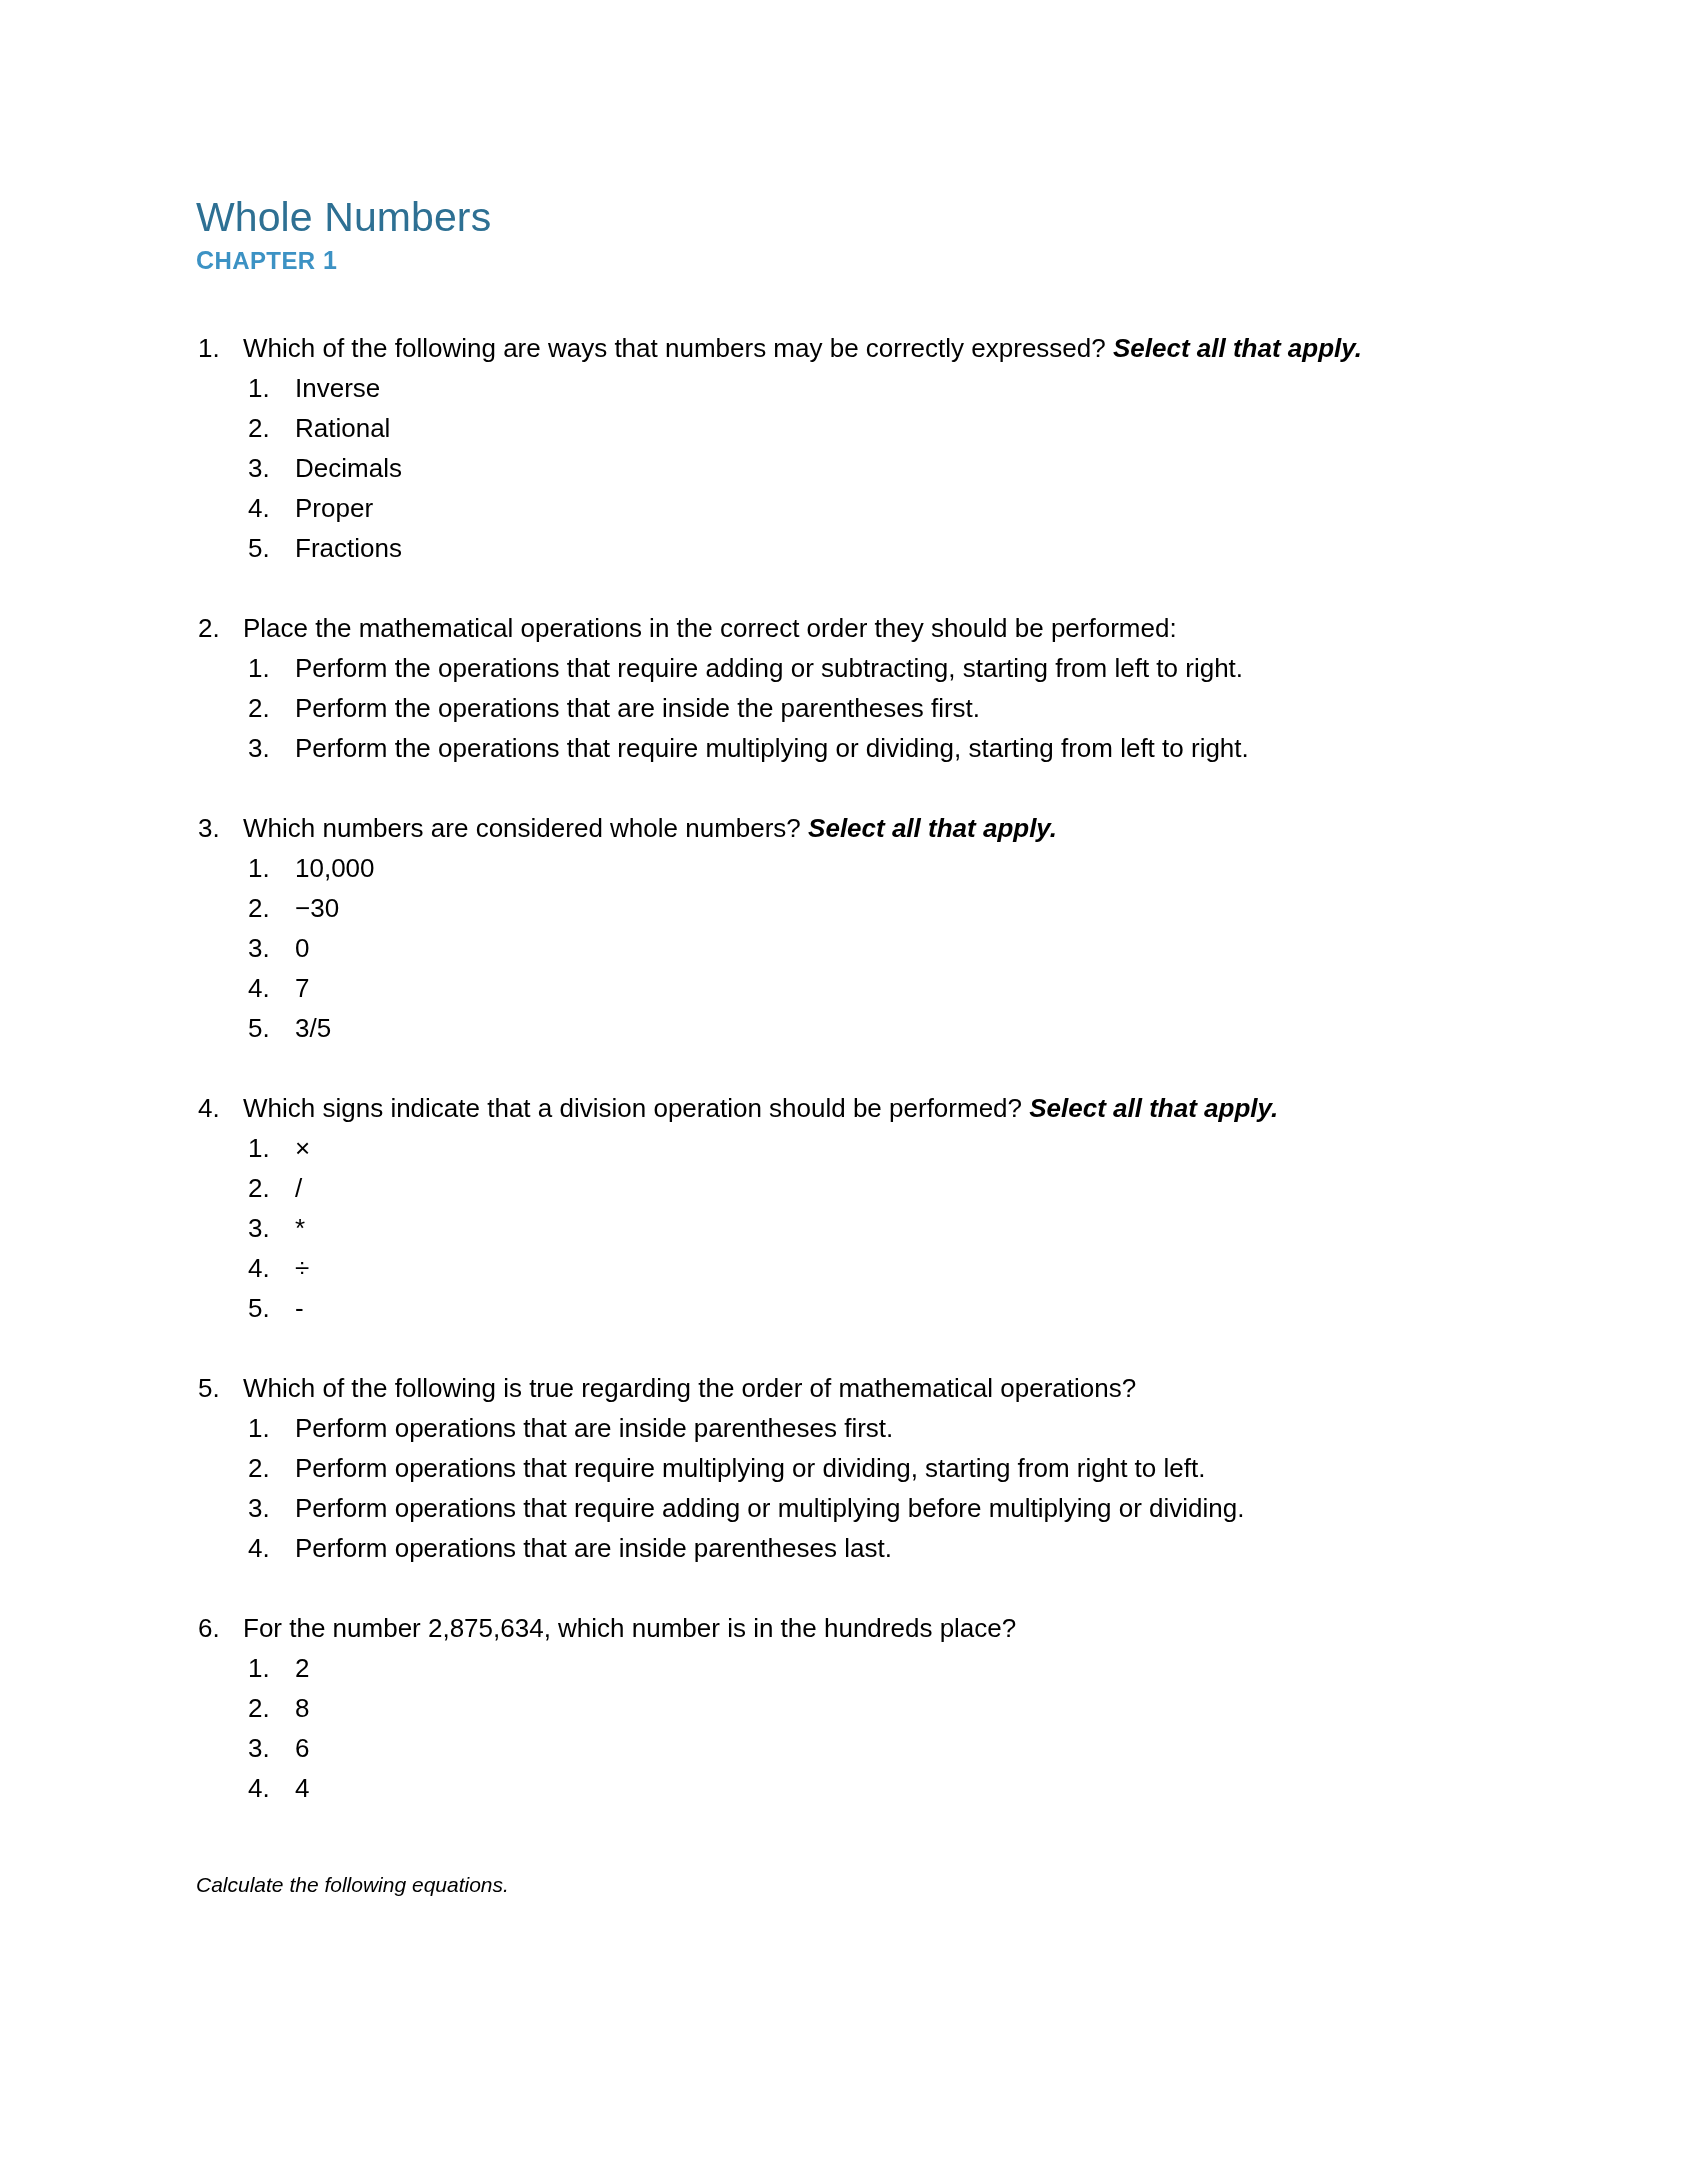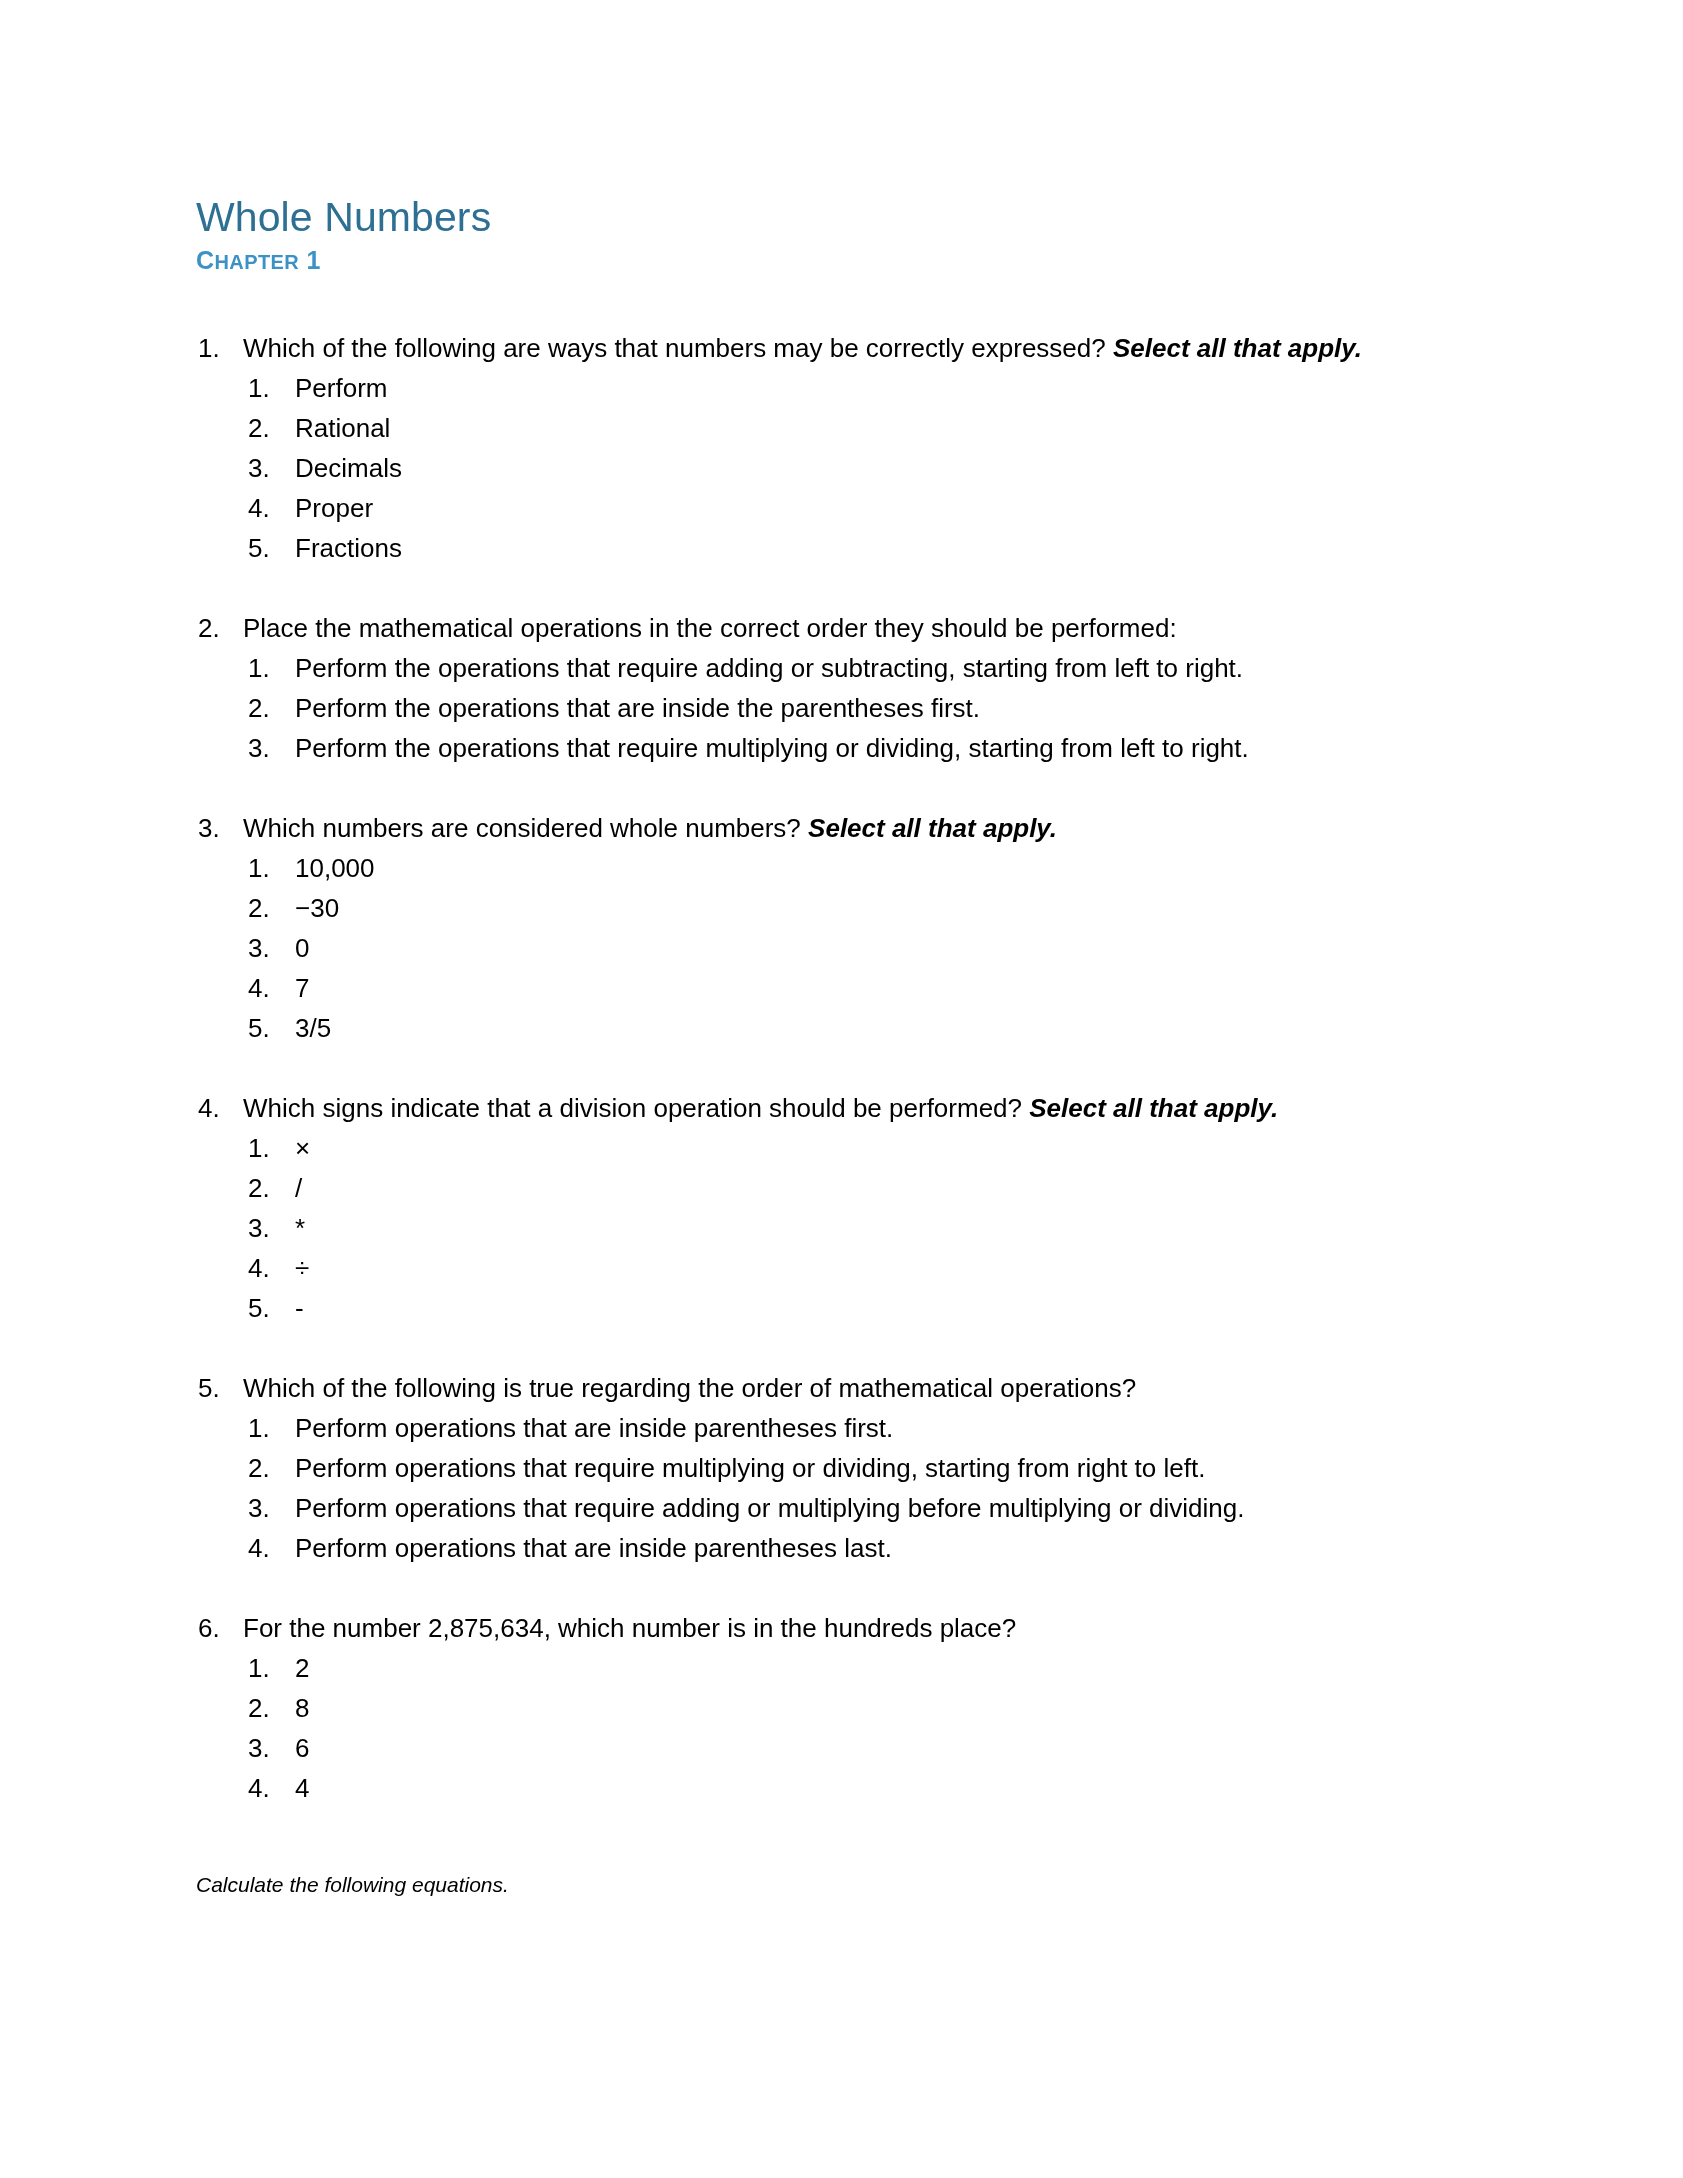"HAPTER" .chapter-line .sc { font-size: 20px -> 24px }
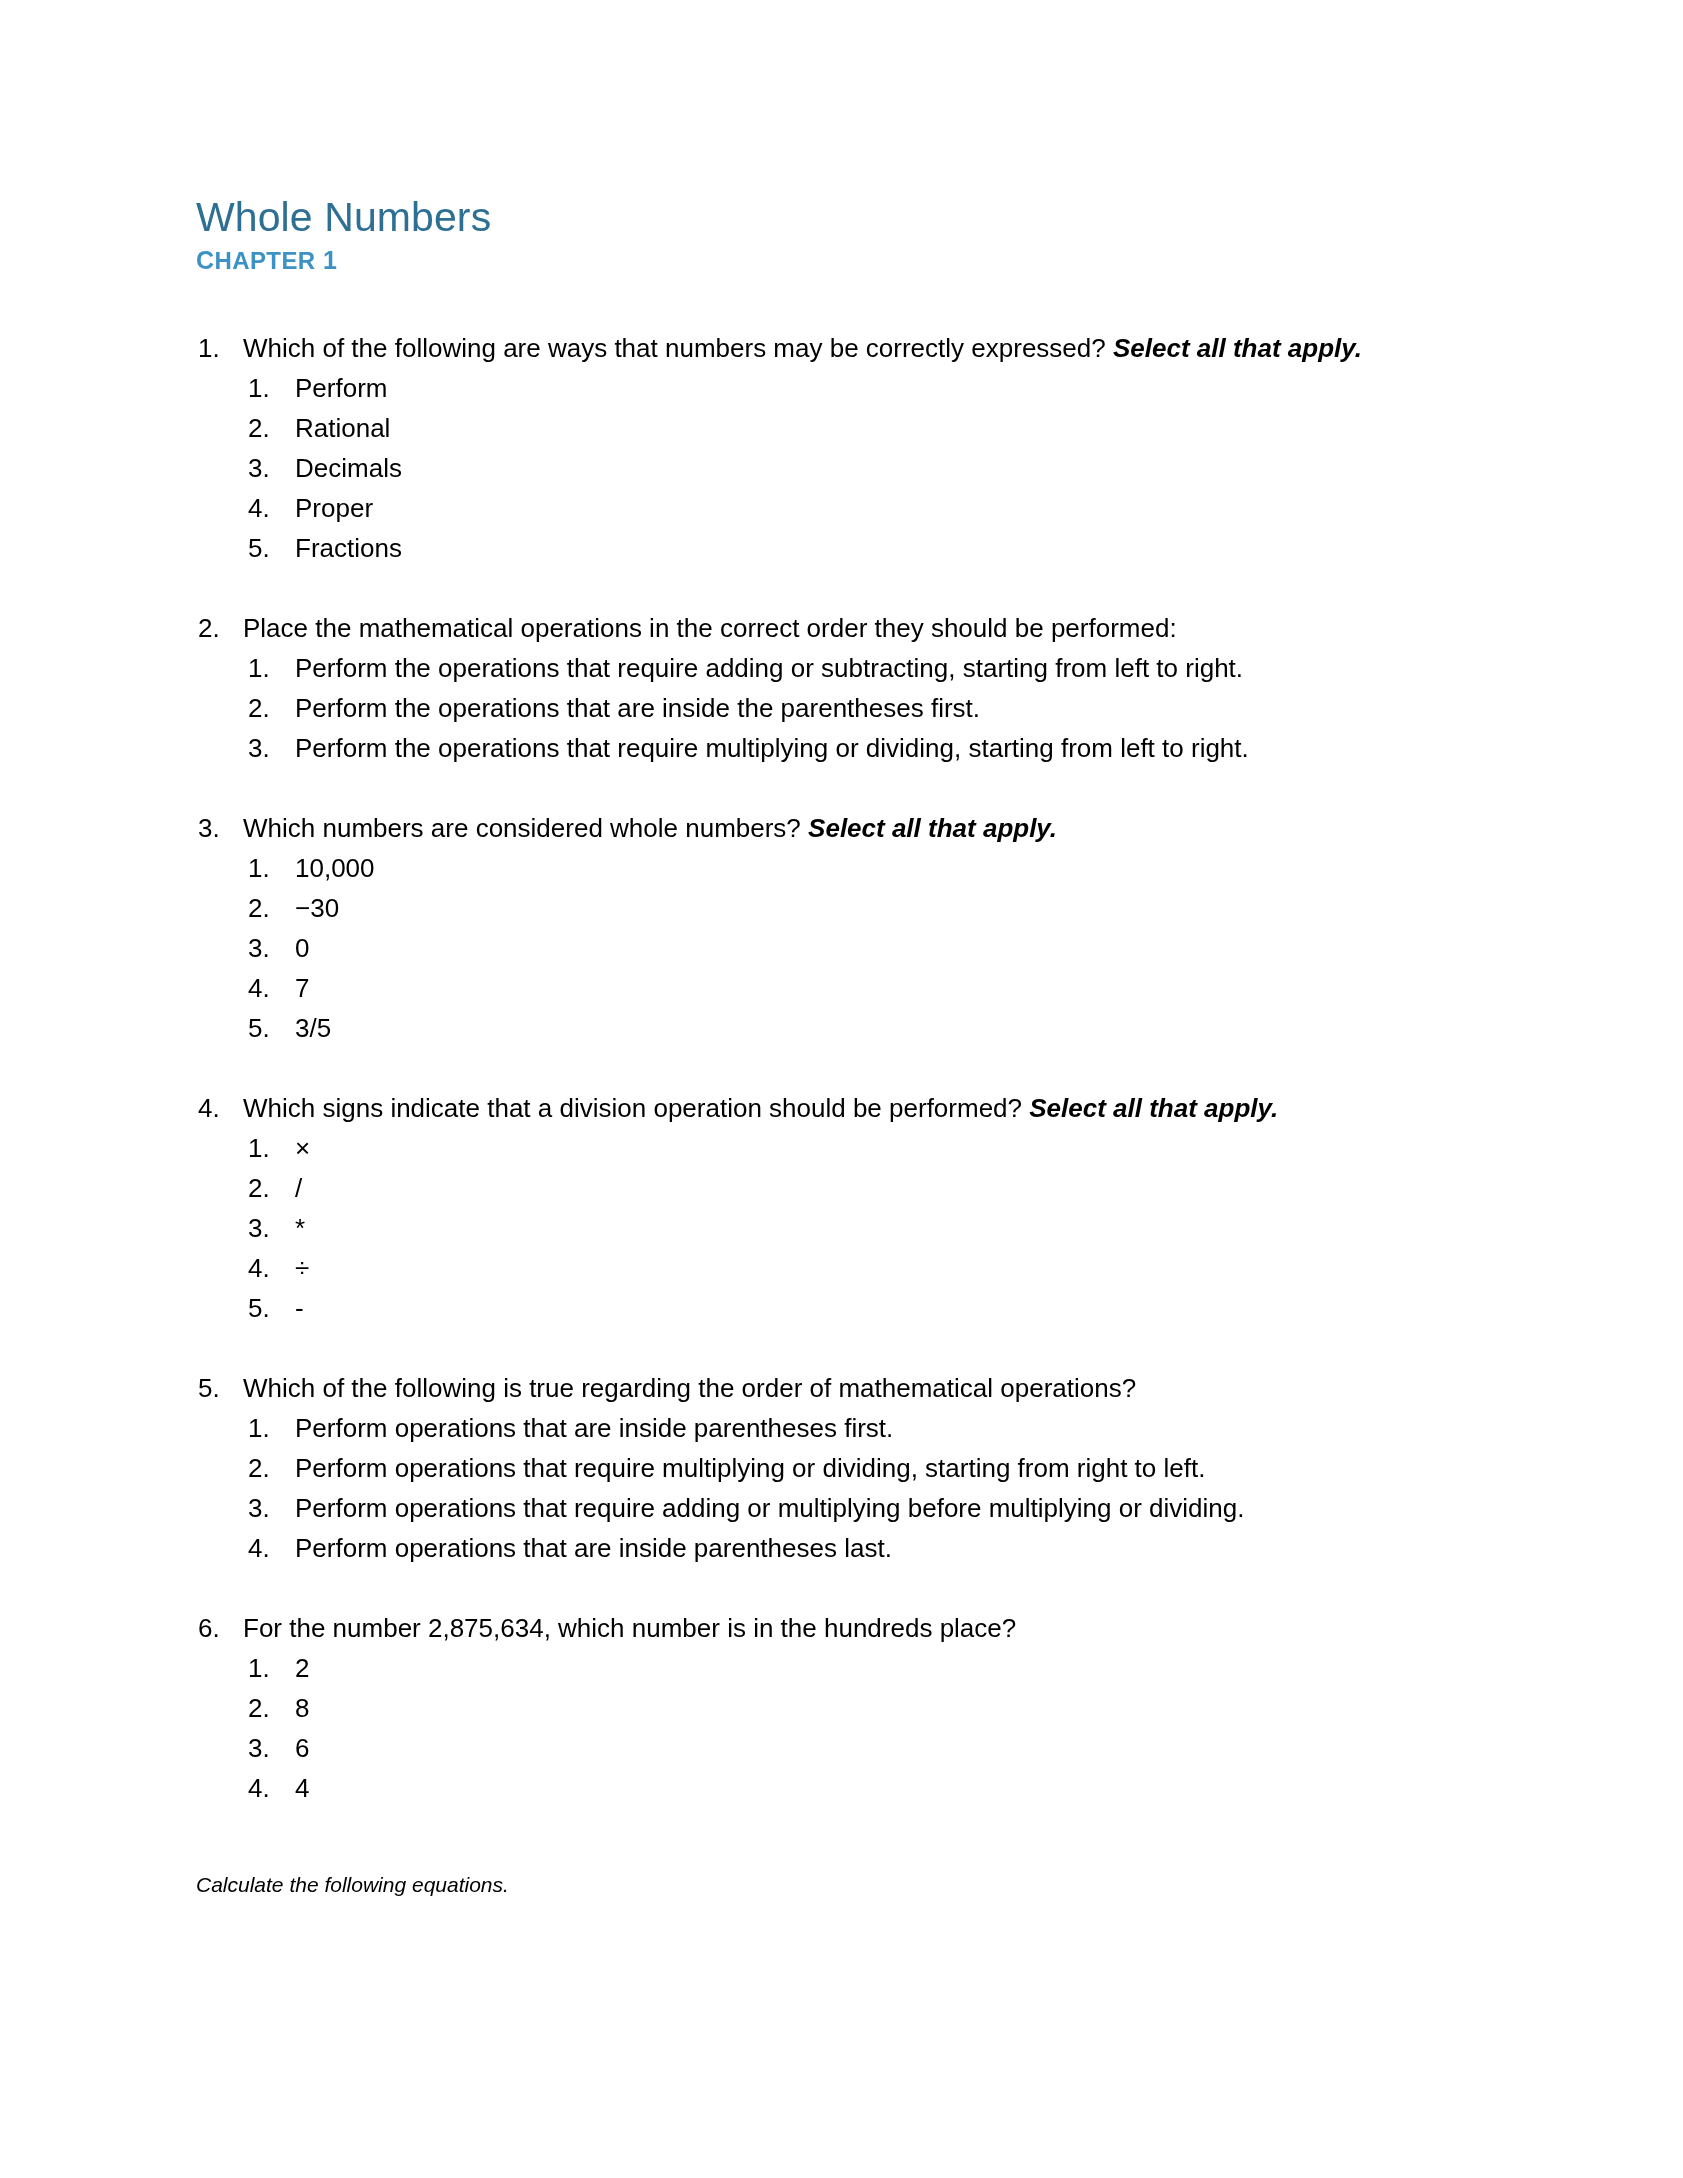"Perform" span.sub-text { text: Perform -> Inverse }
